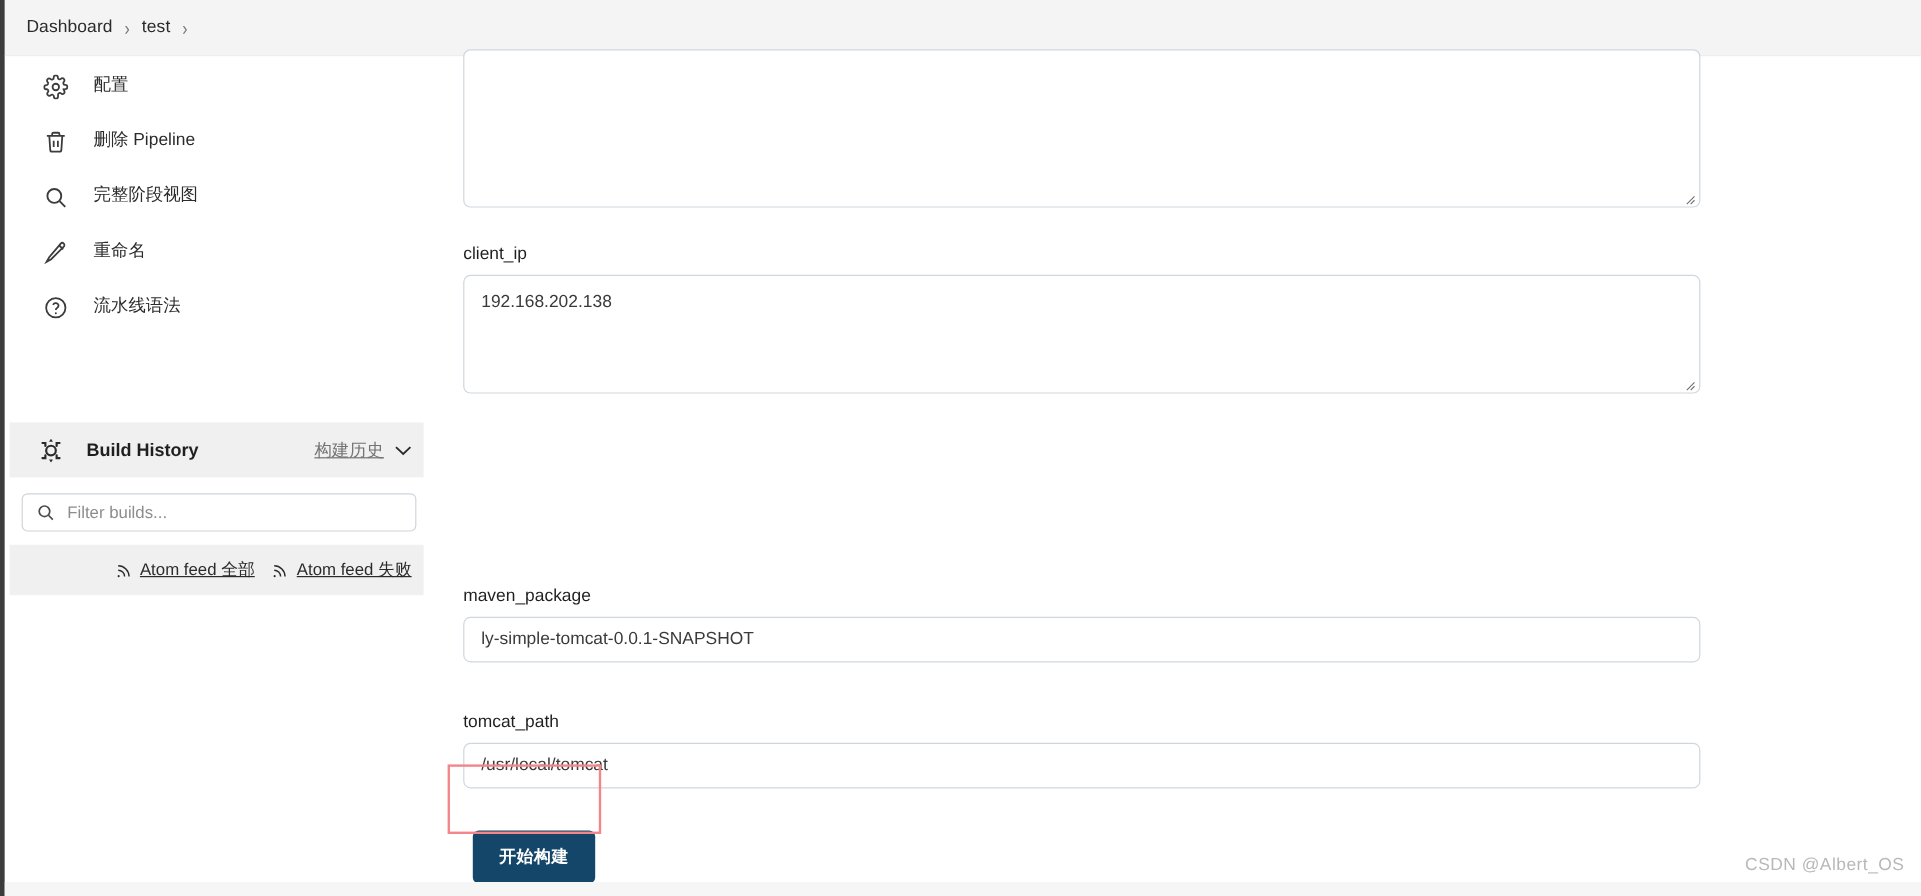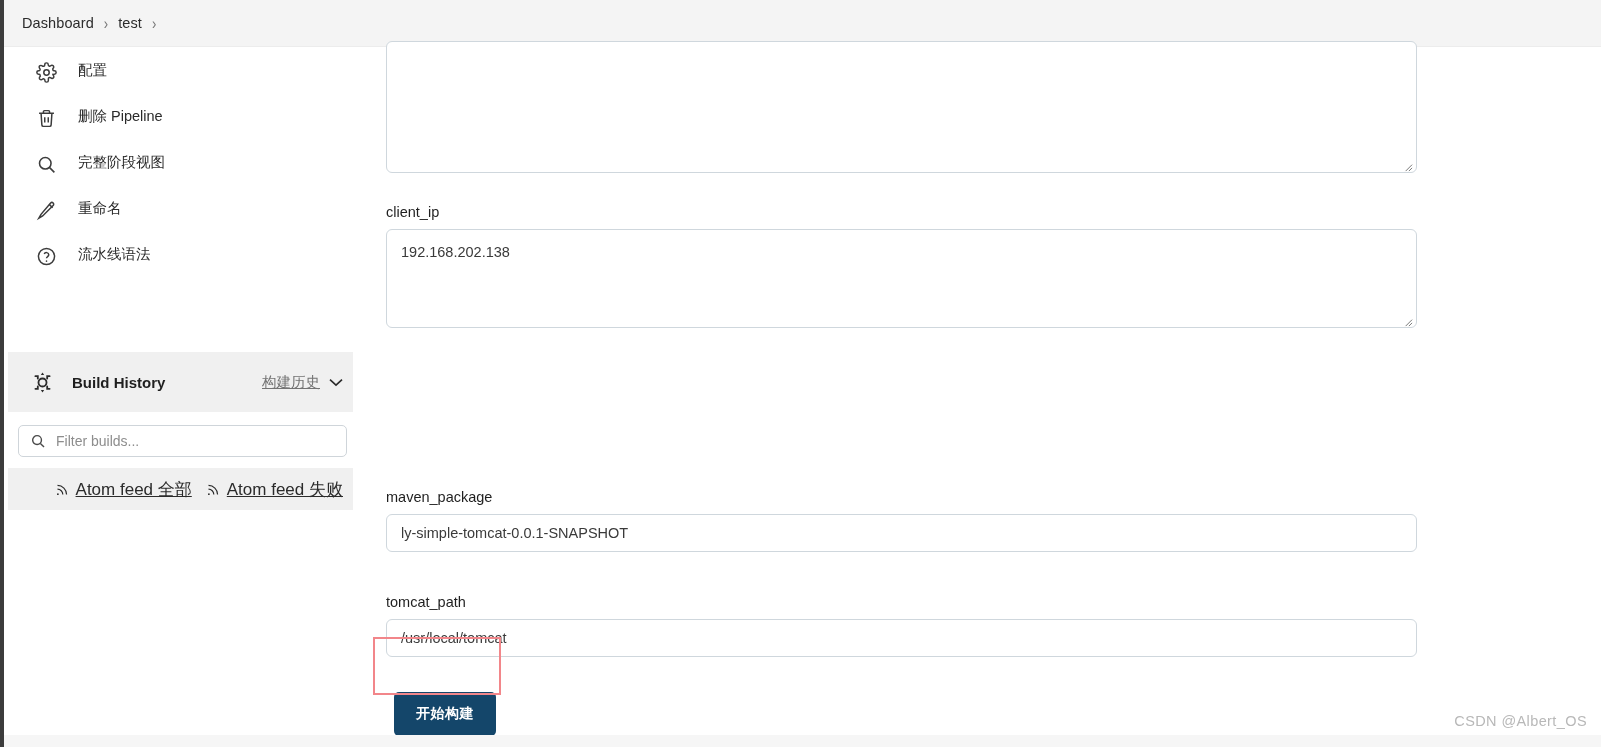"Build History" .bh-header { height: 60px -> 46px }
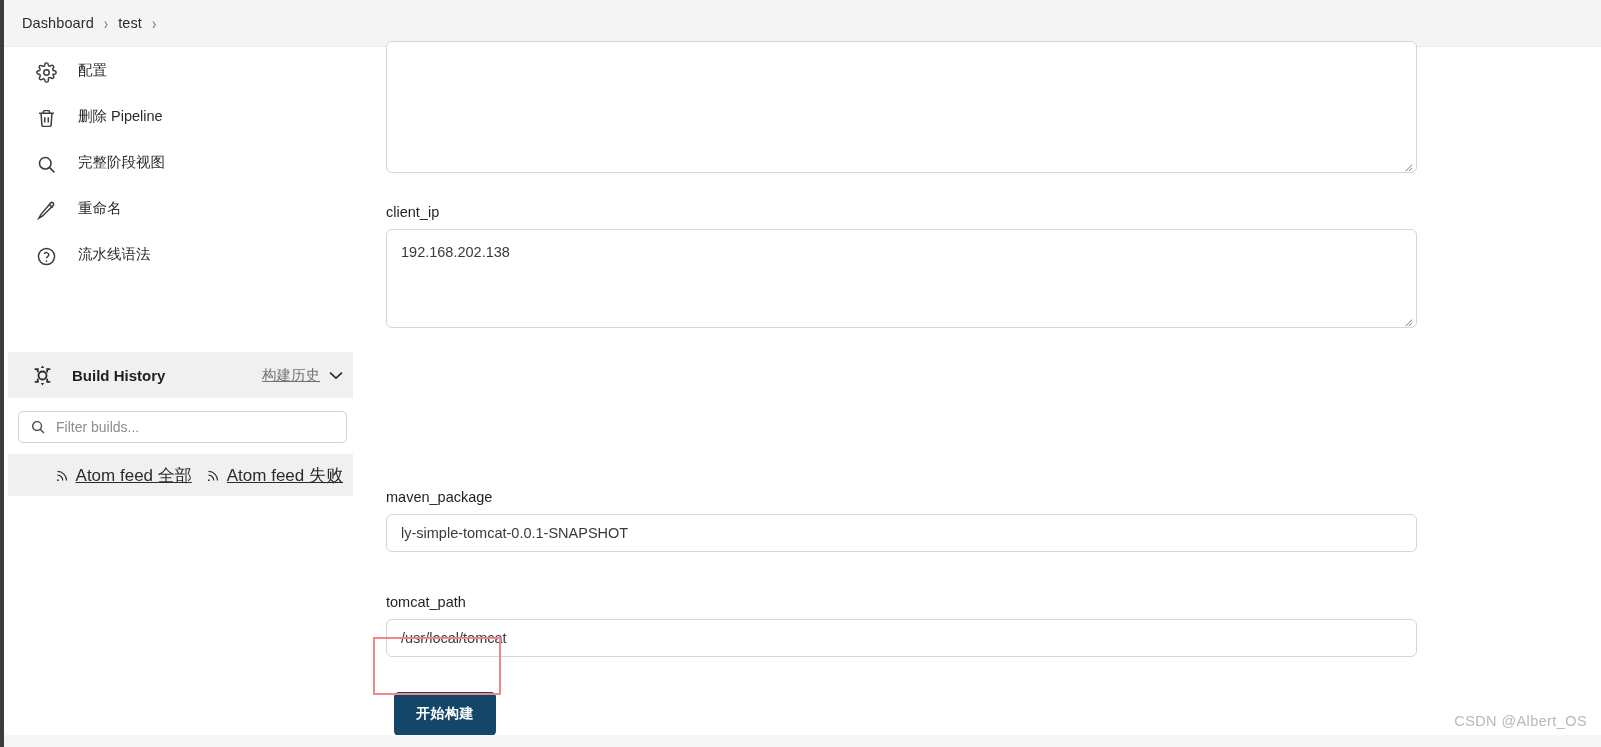"Atom feed 全部" .feed-text { font-size: 17px -> 14px }
